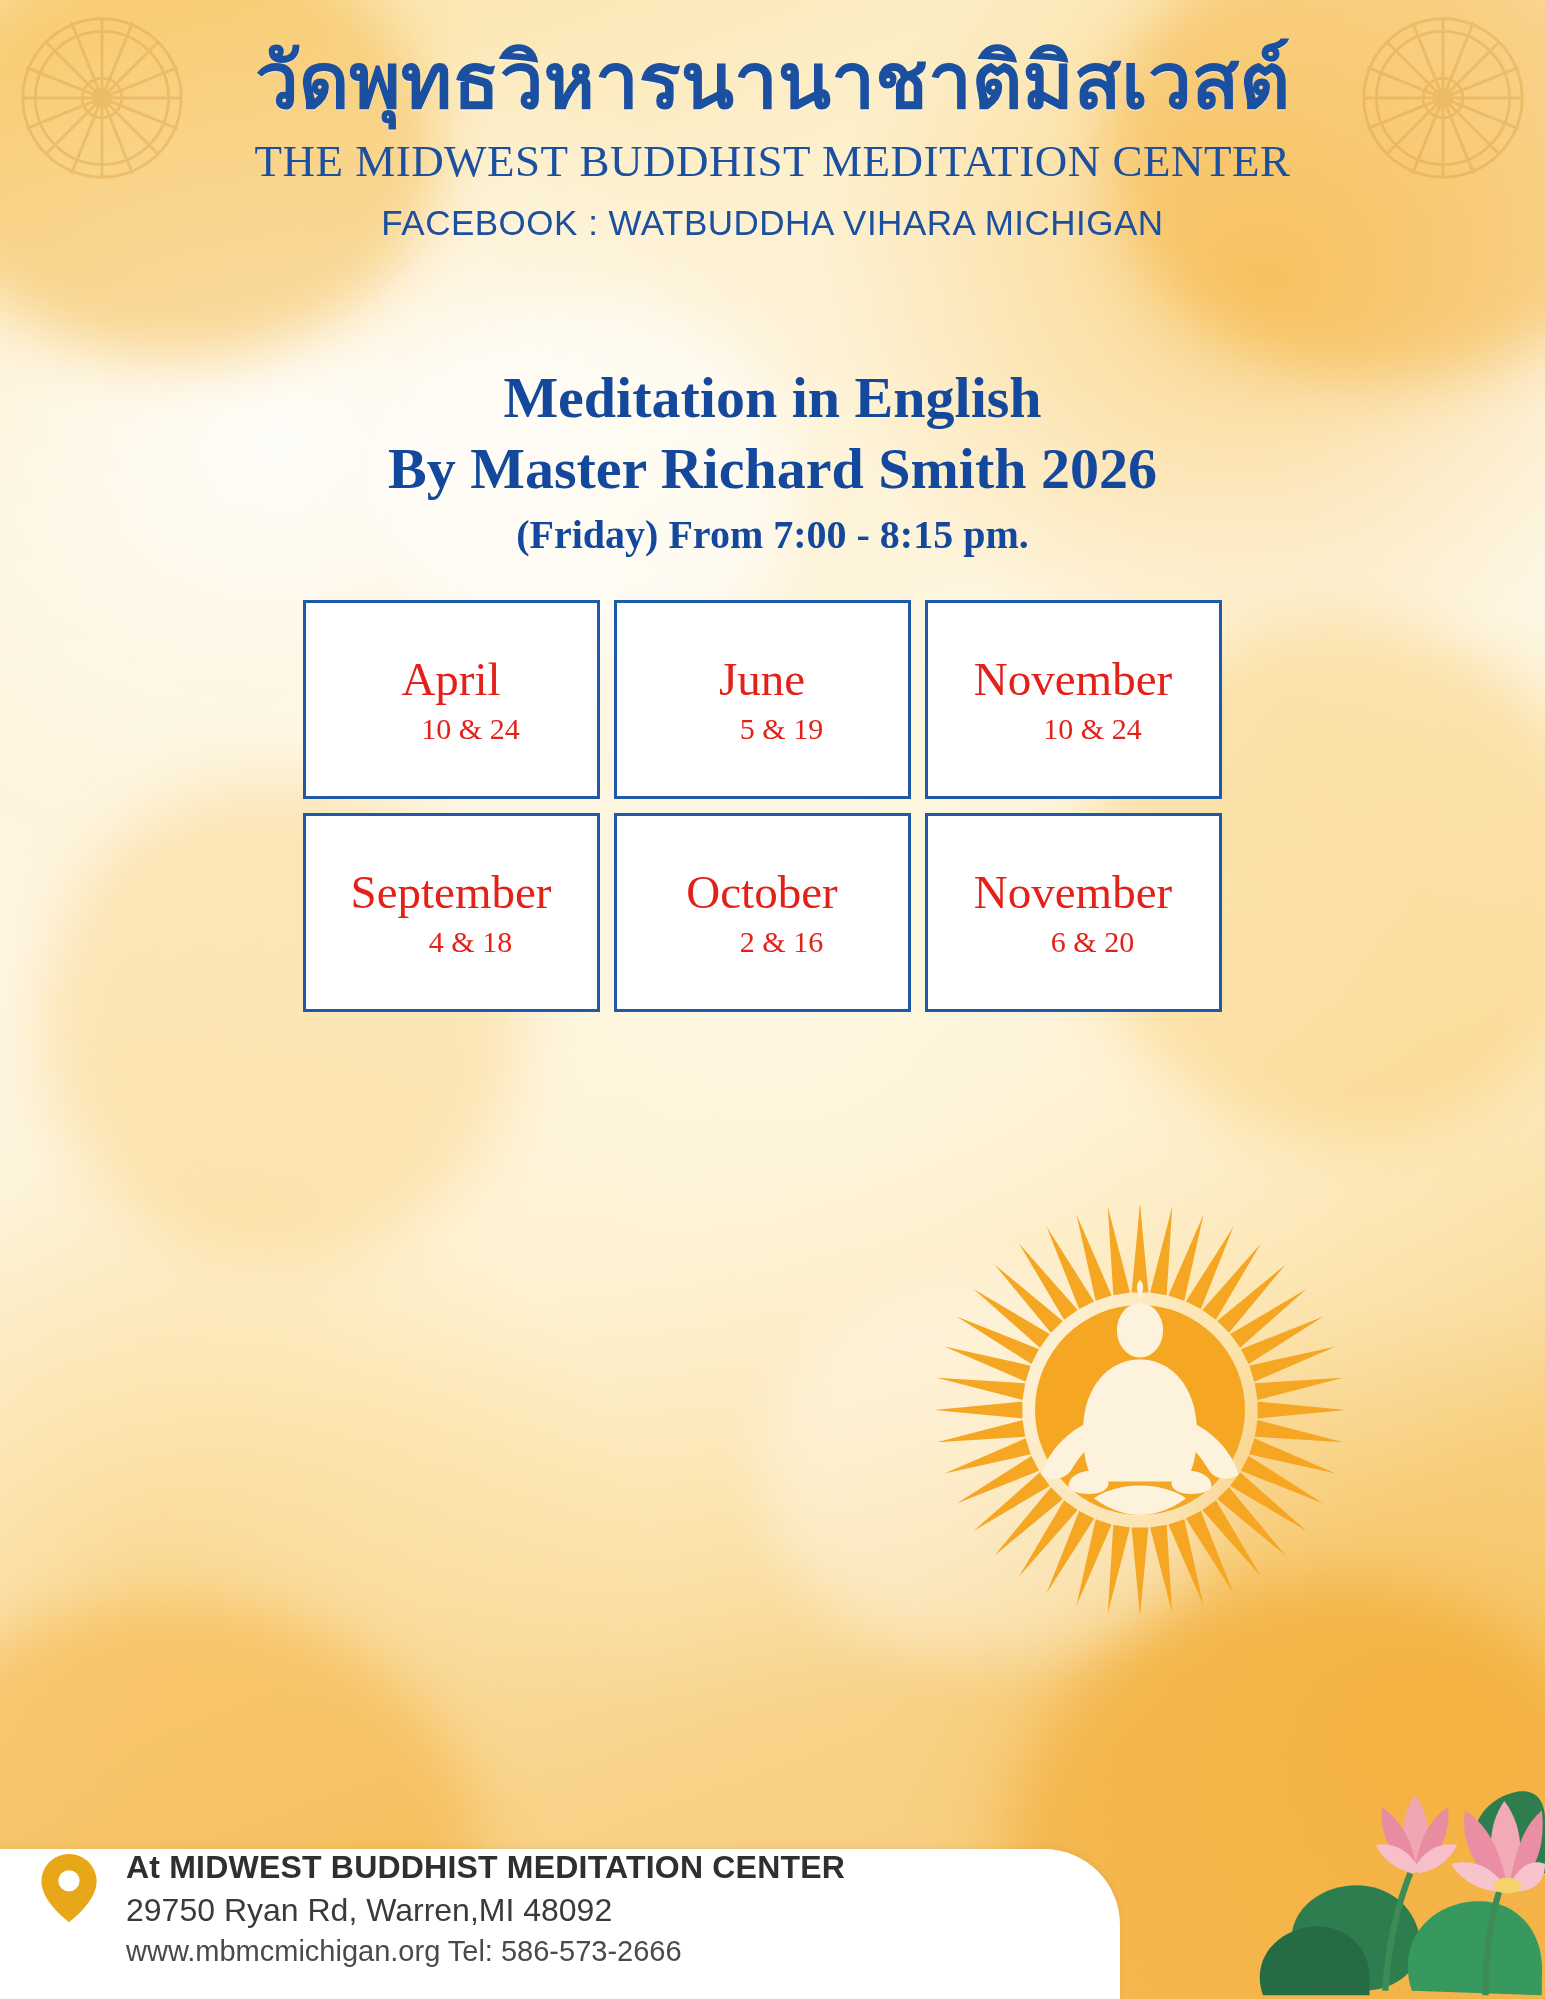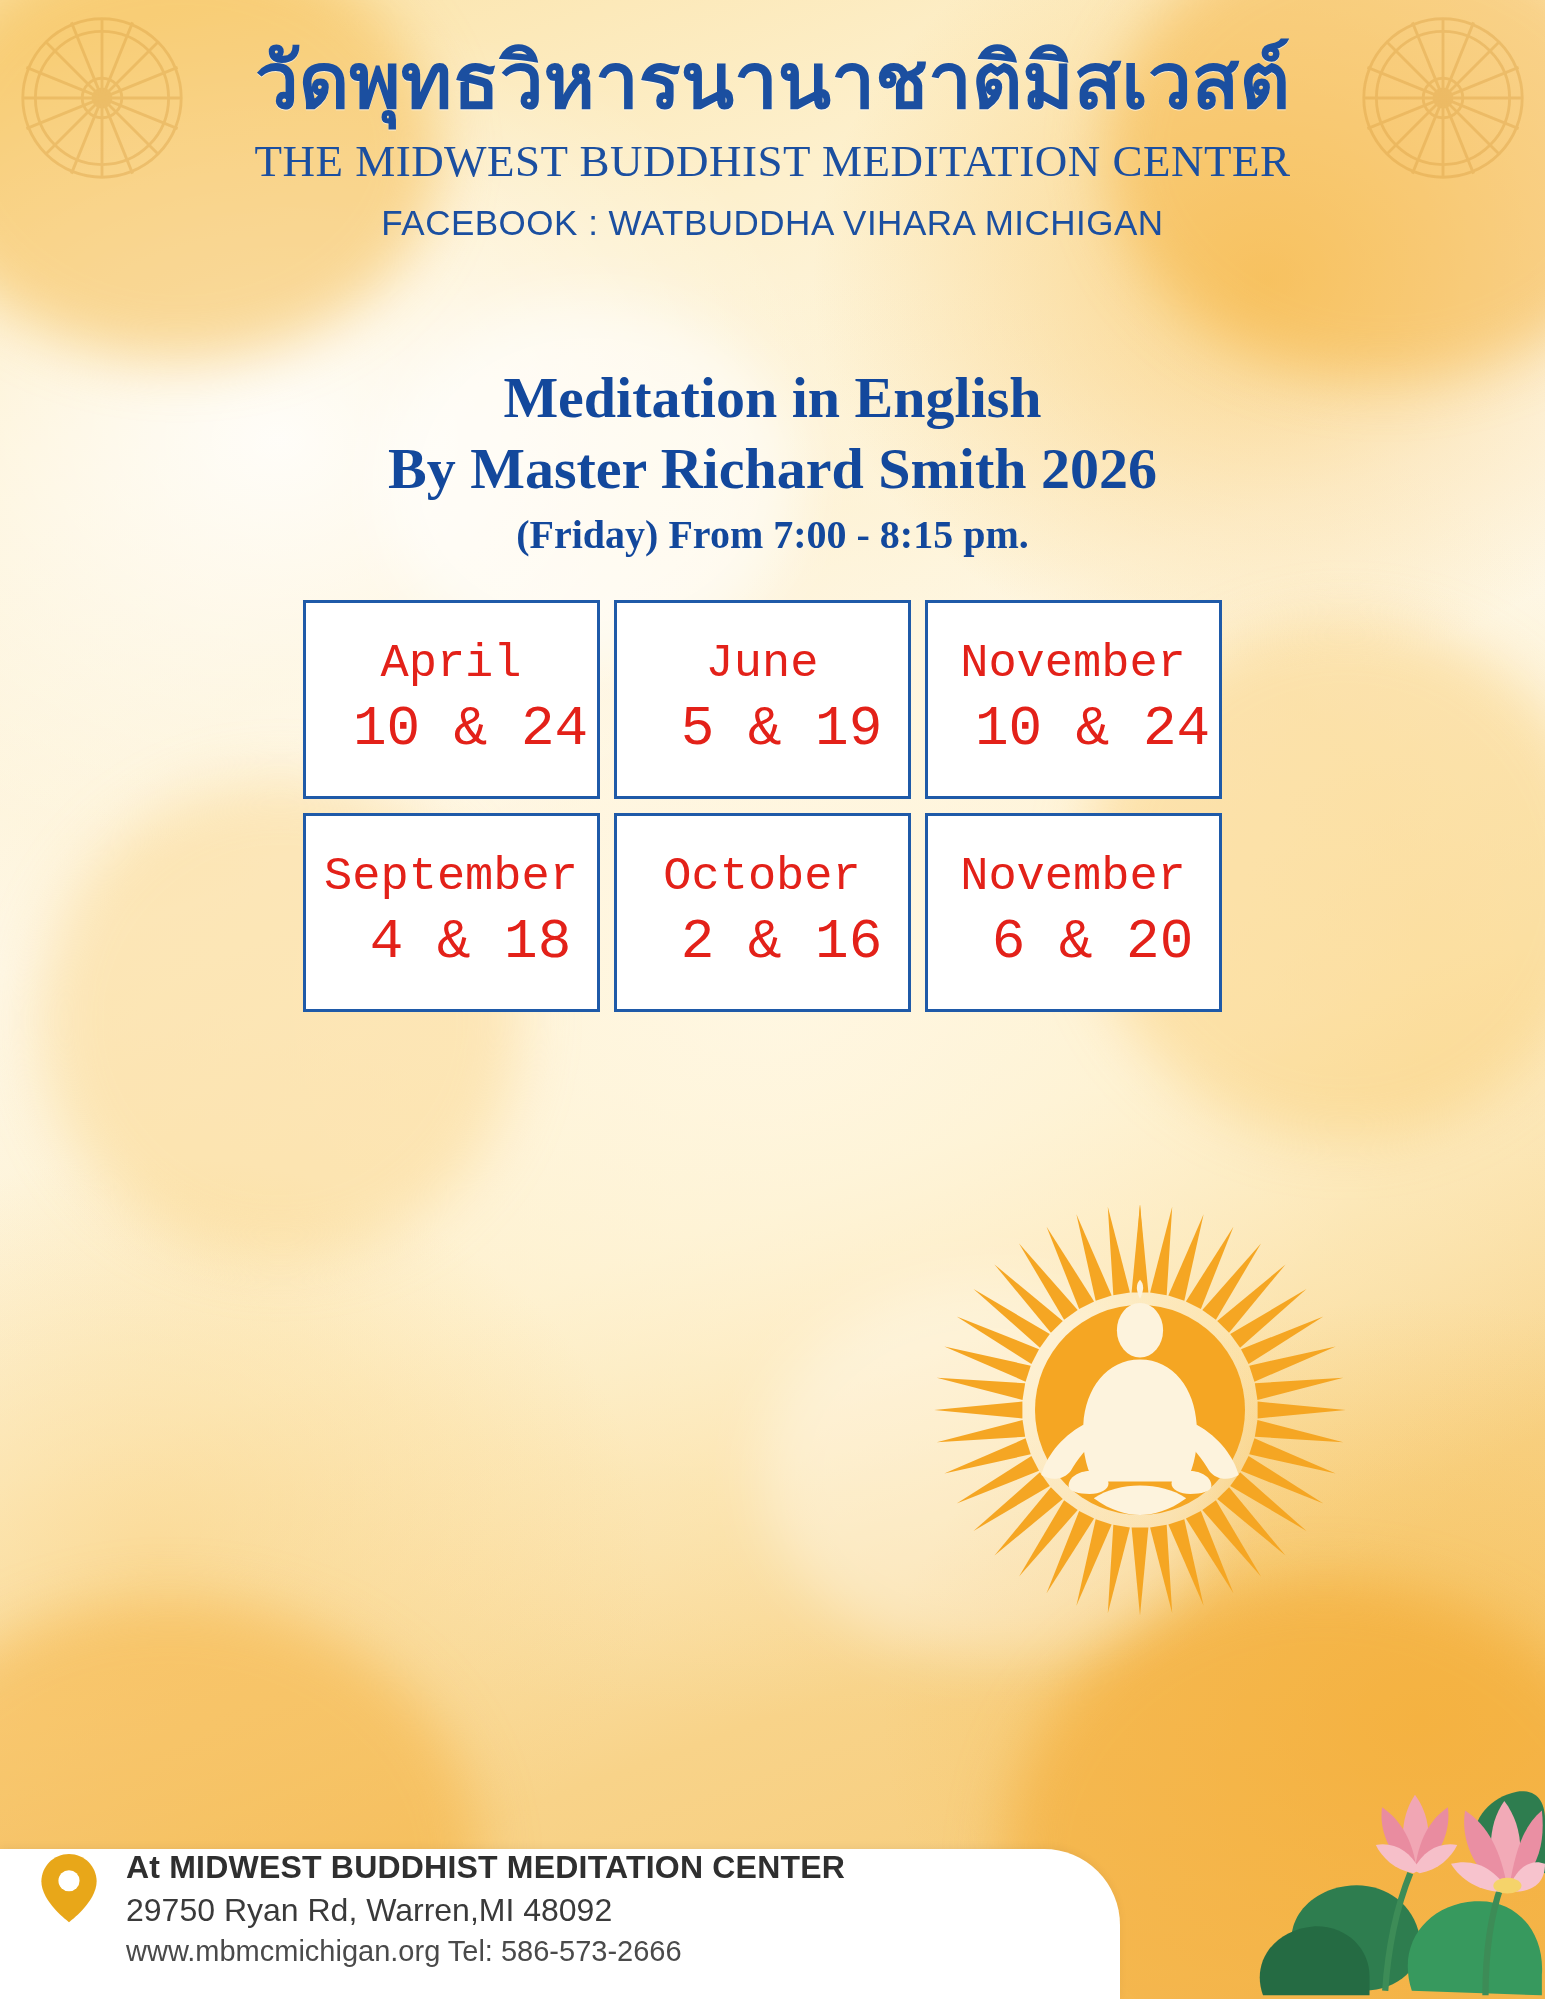"April" .month-cell { font-family: Liberation Mono, monospace -> Liberation Serif, serif }
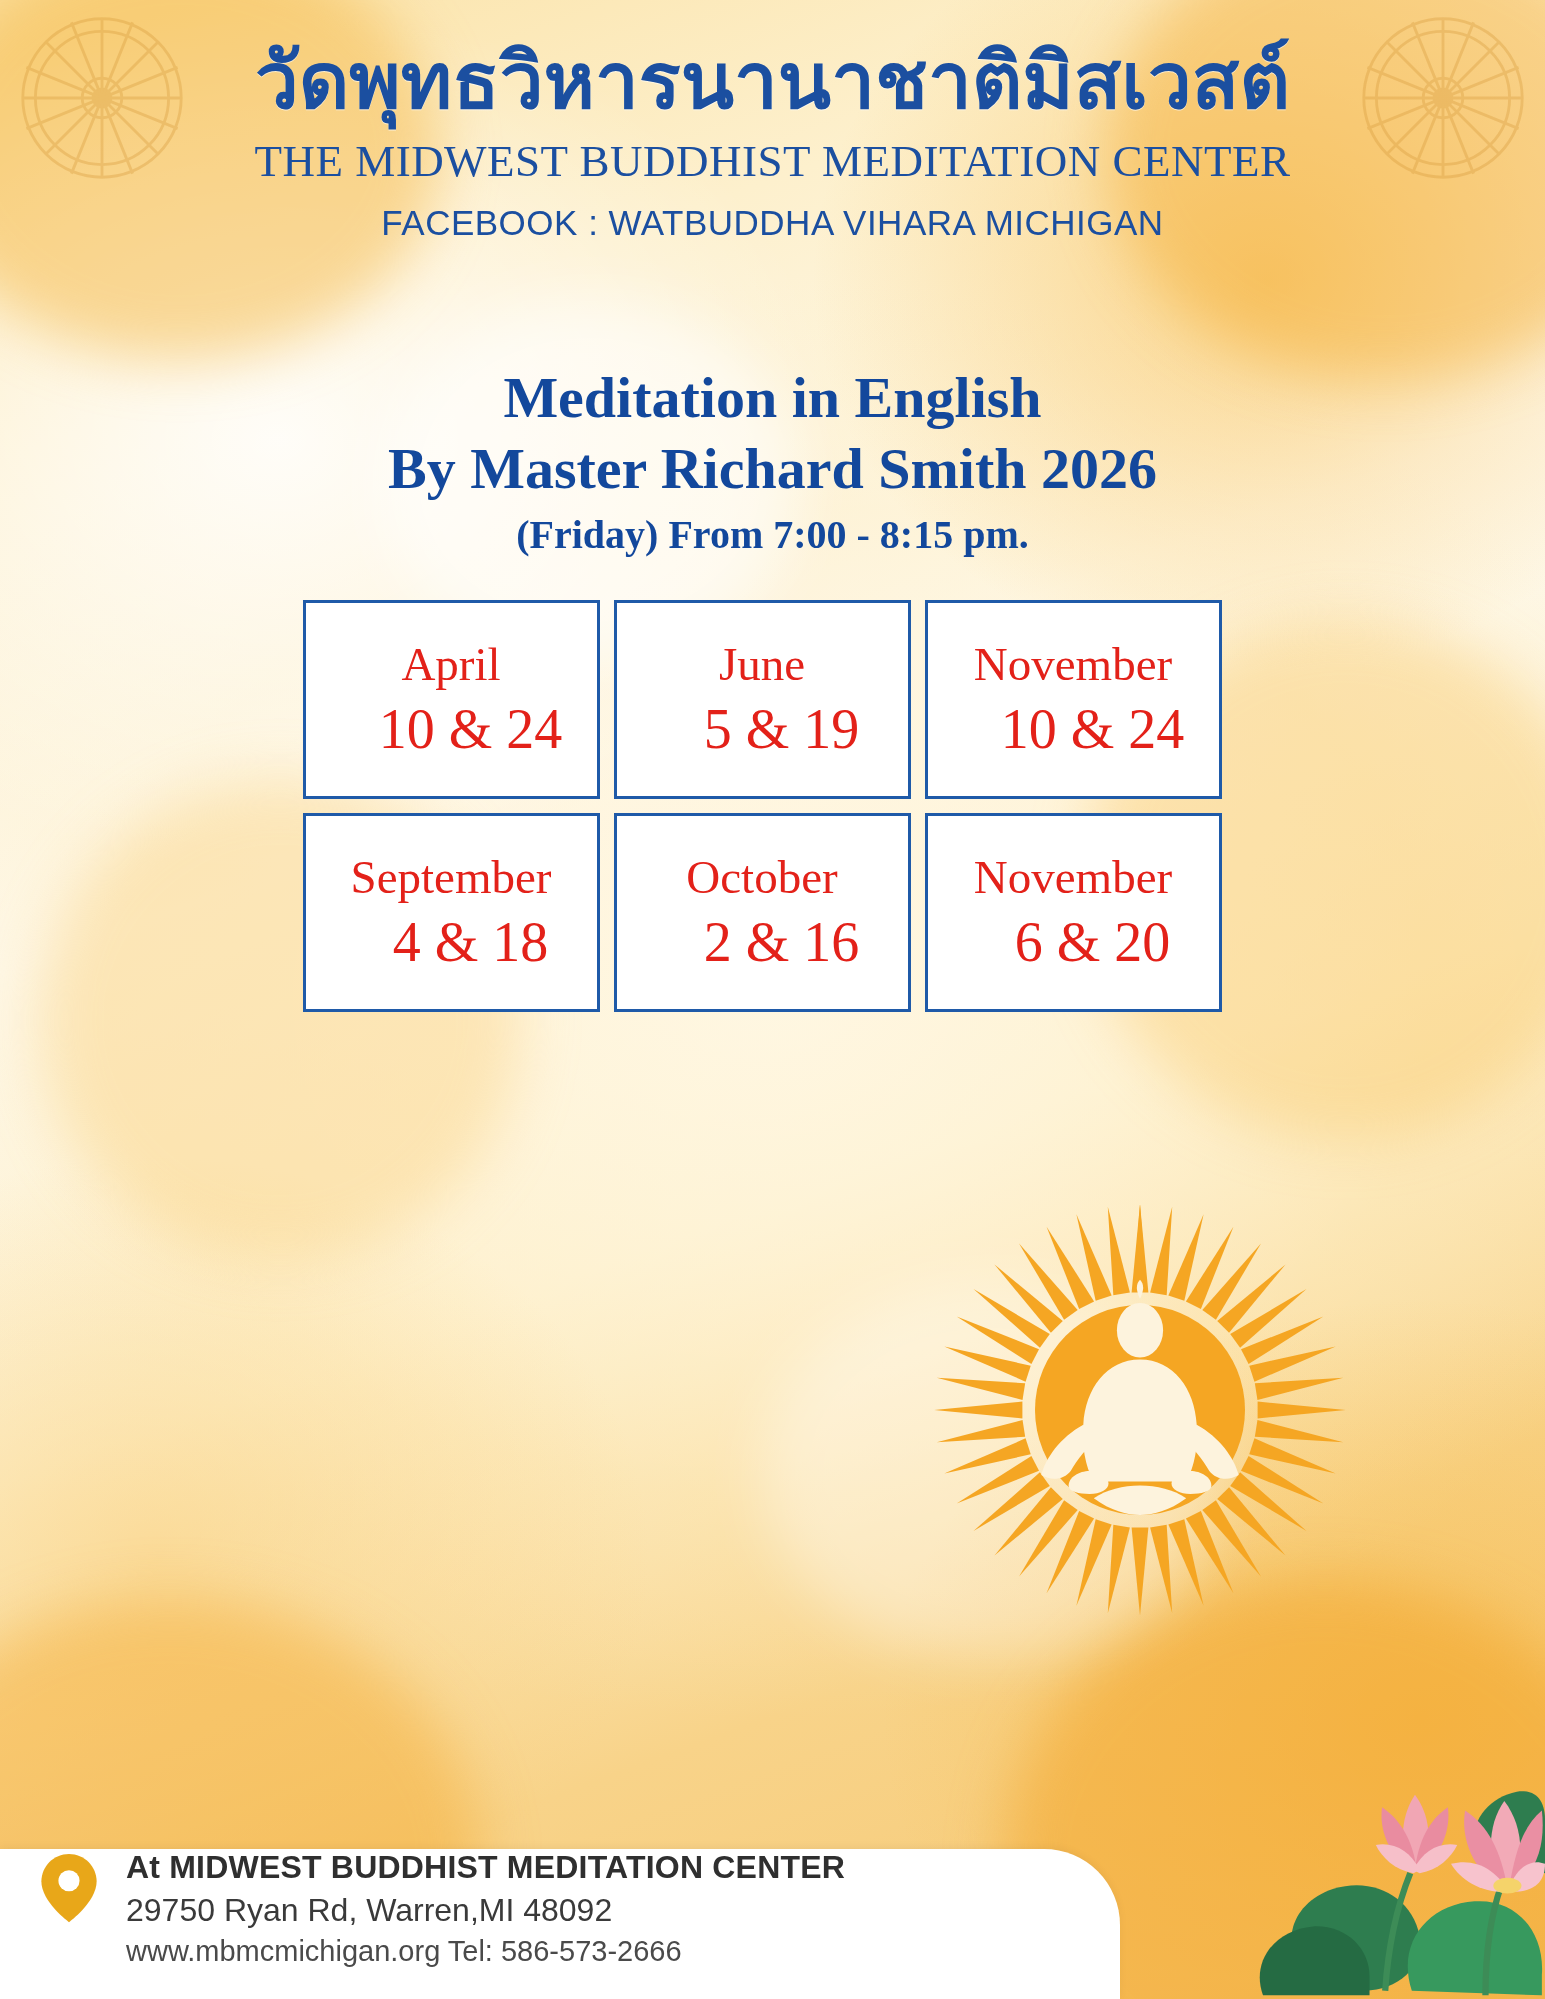"10 & 24" .month-dates { font-size: 56px -> 30px }
